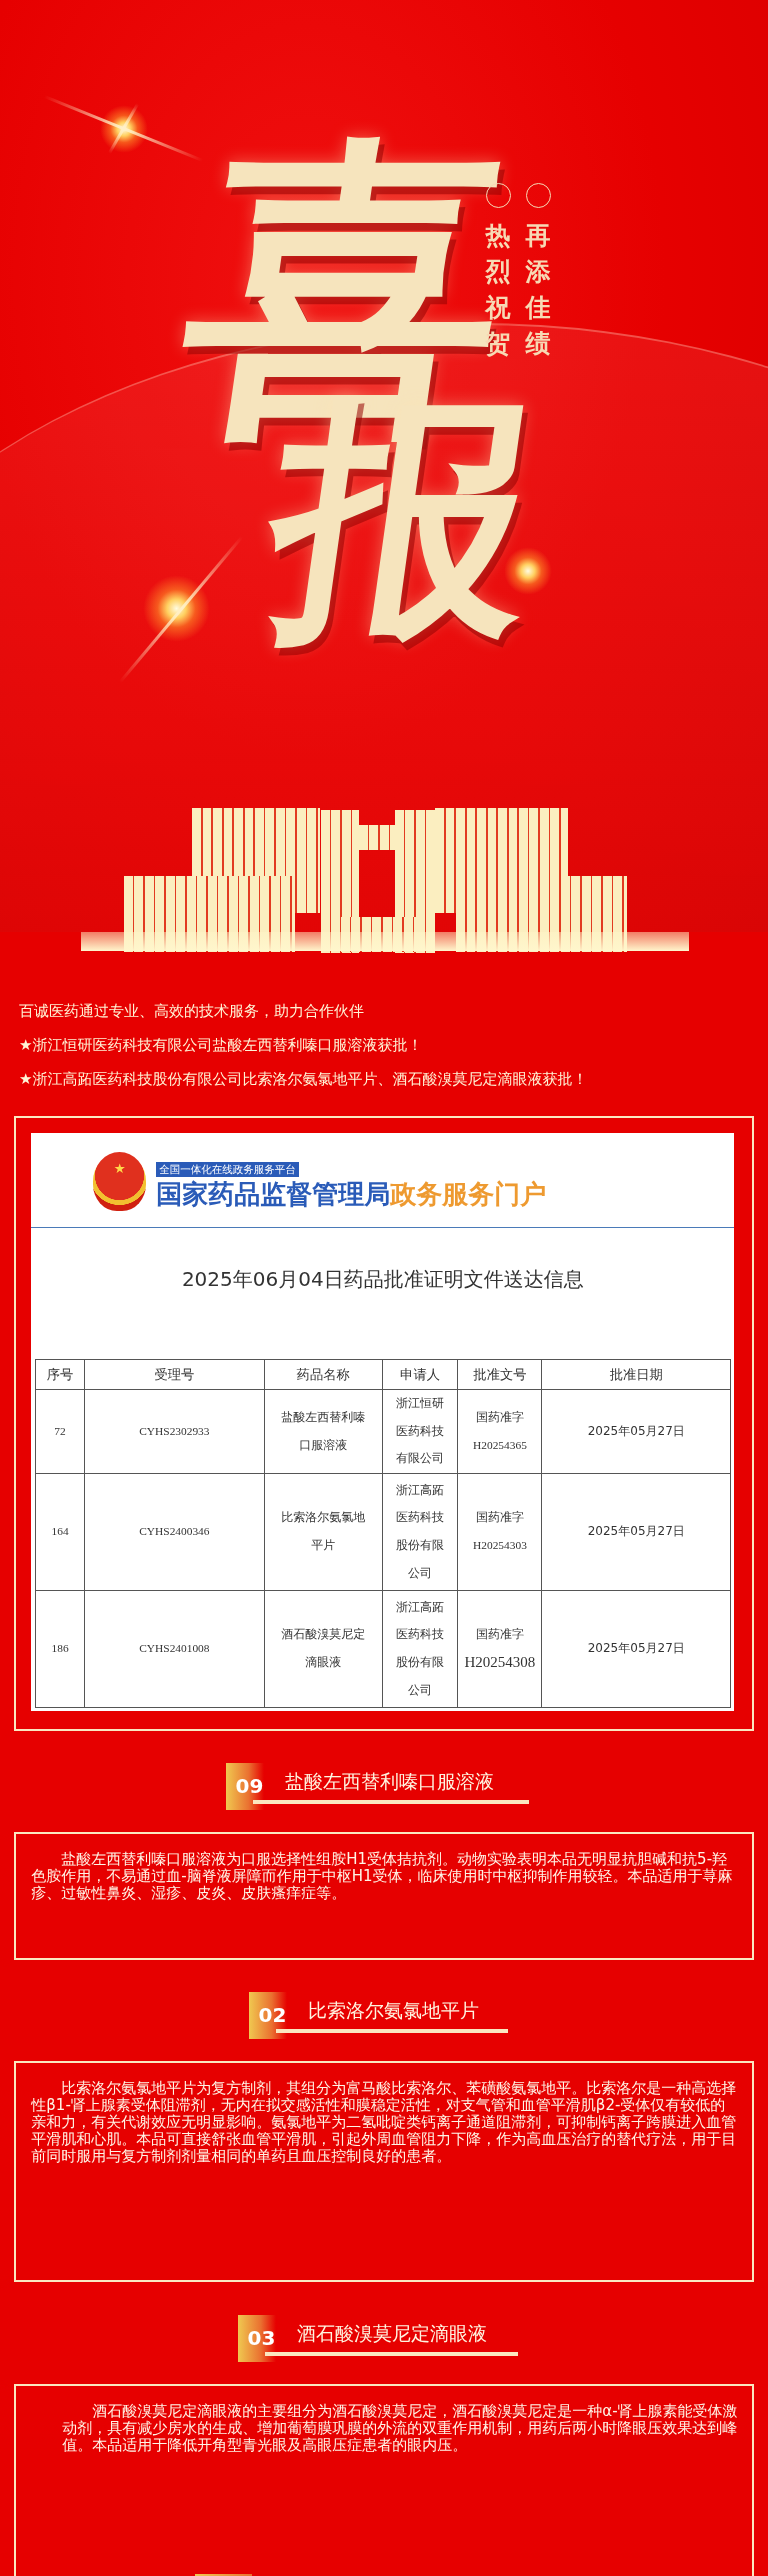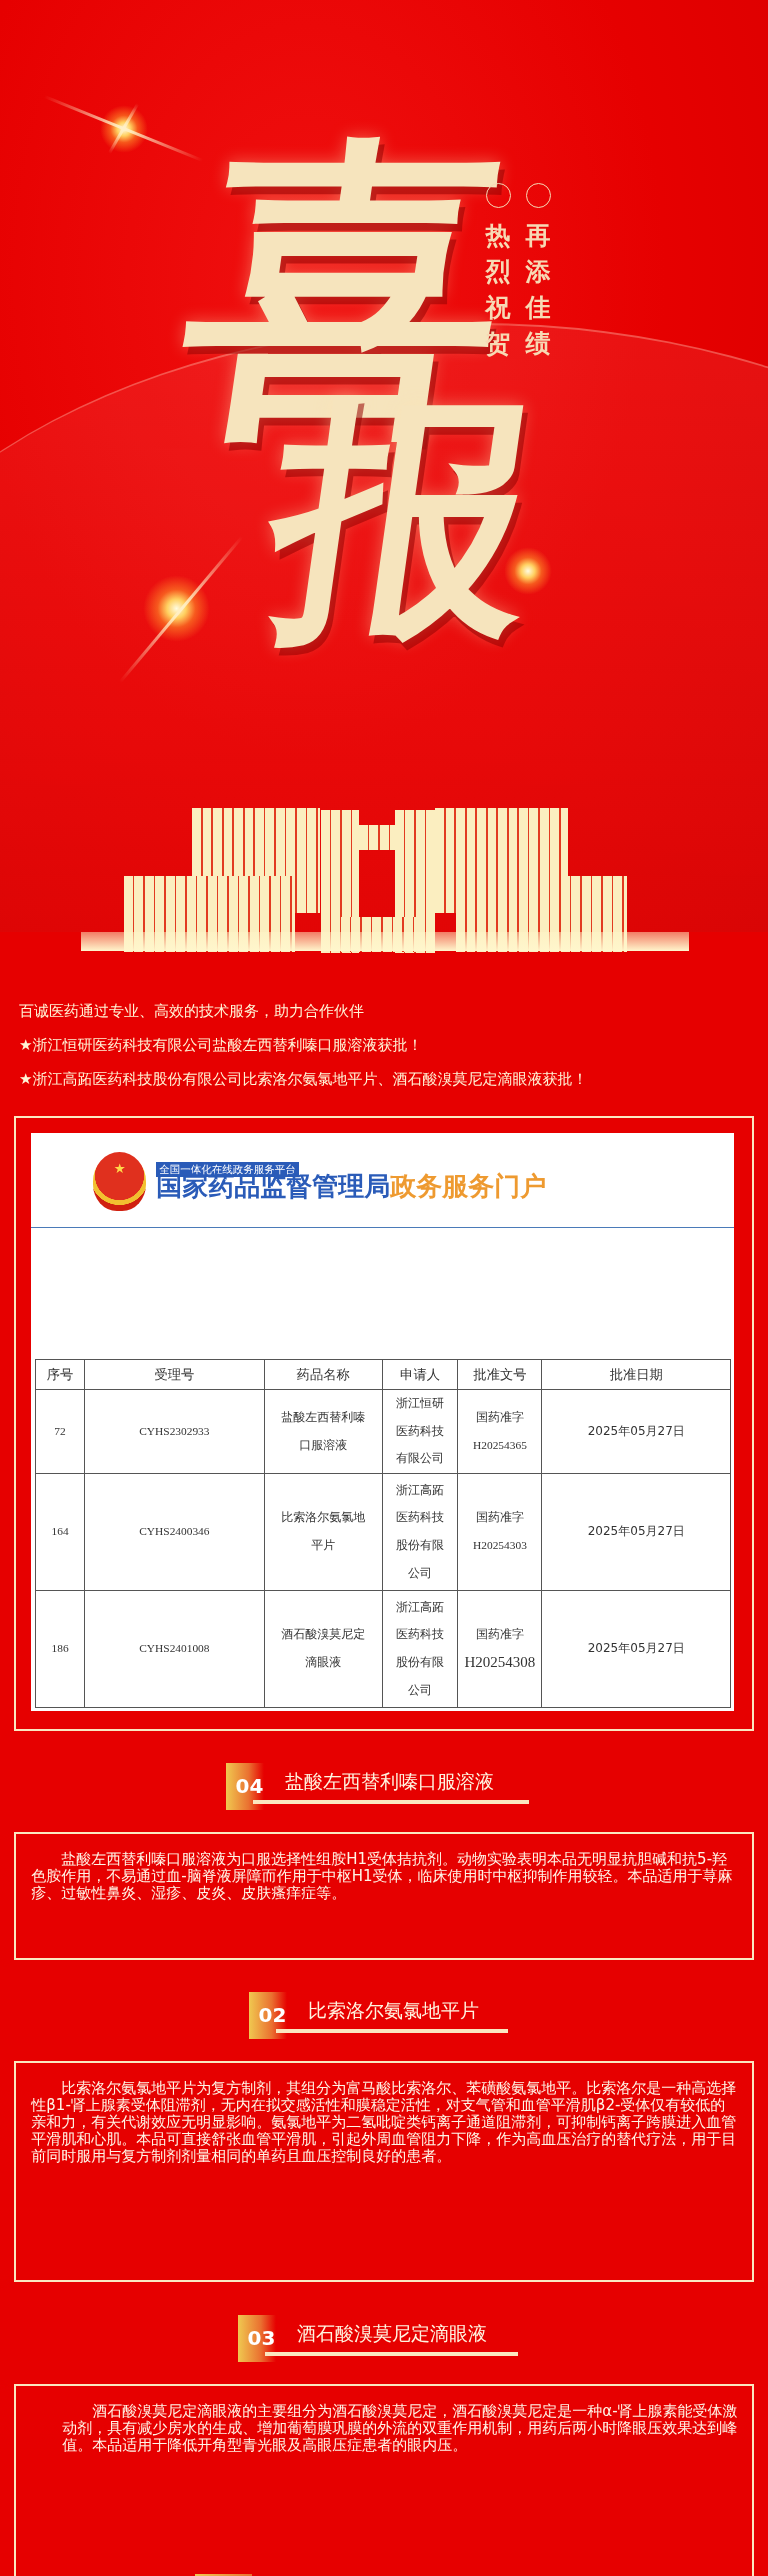"国家药品监督管理局政务服务门户" .portal-title { top: 36px -> 44px }
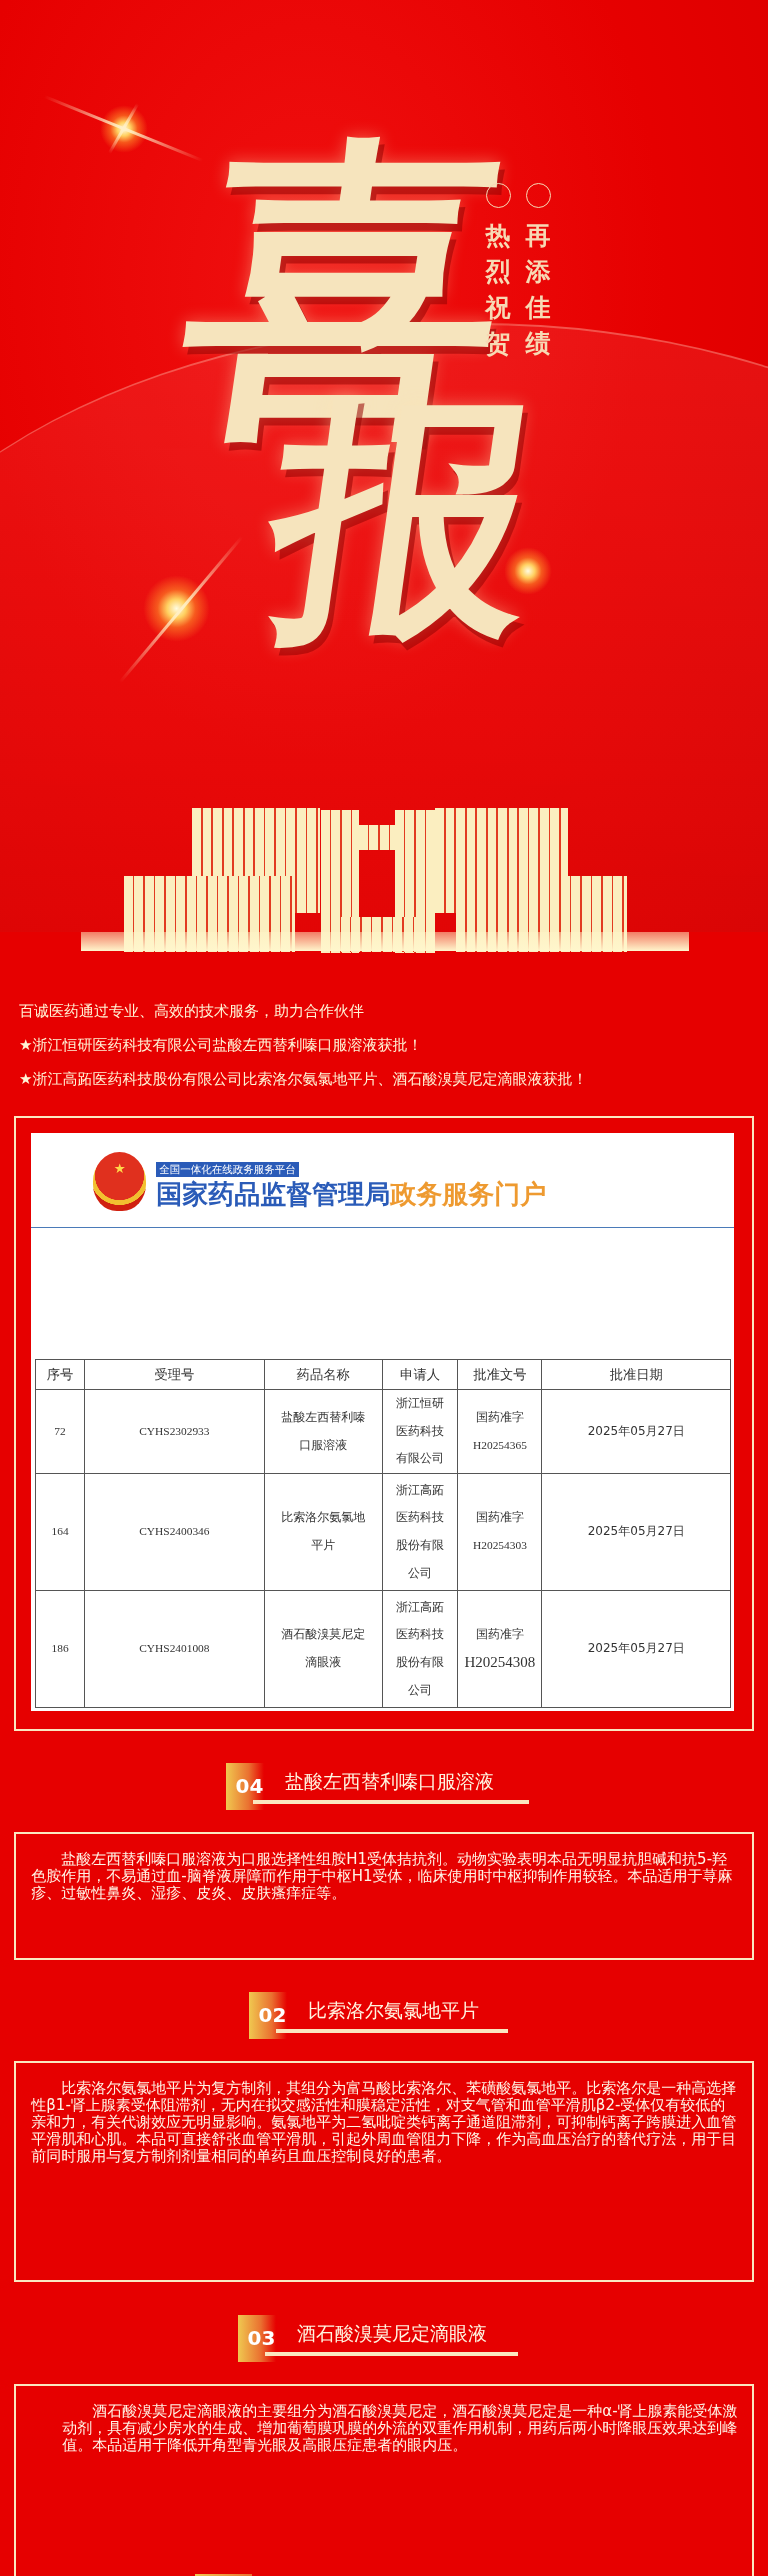"2025年06月04日药品批准证明文件送达信息" div.notice-title { html: none -> <div>2025年06月04日药品批准证明文件送达信息</div> }
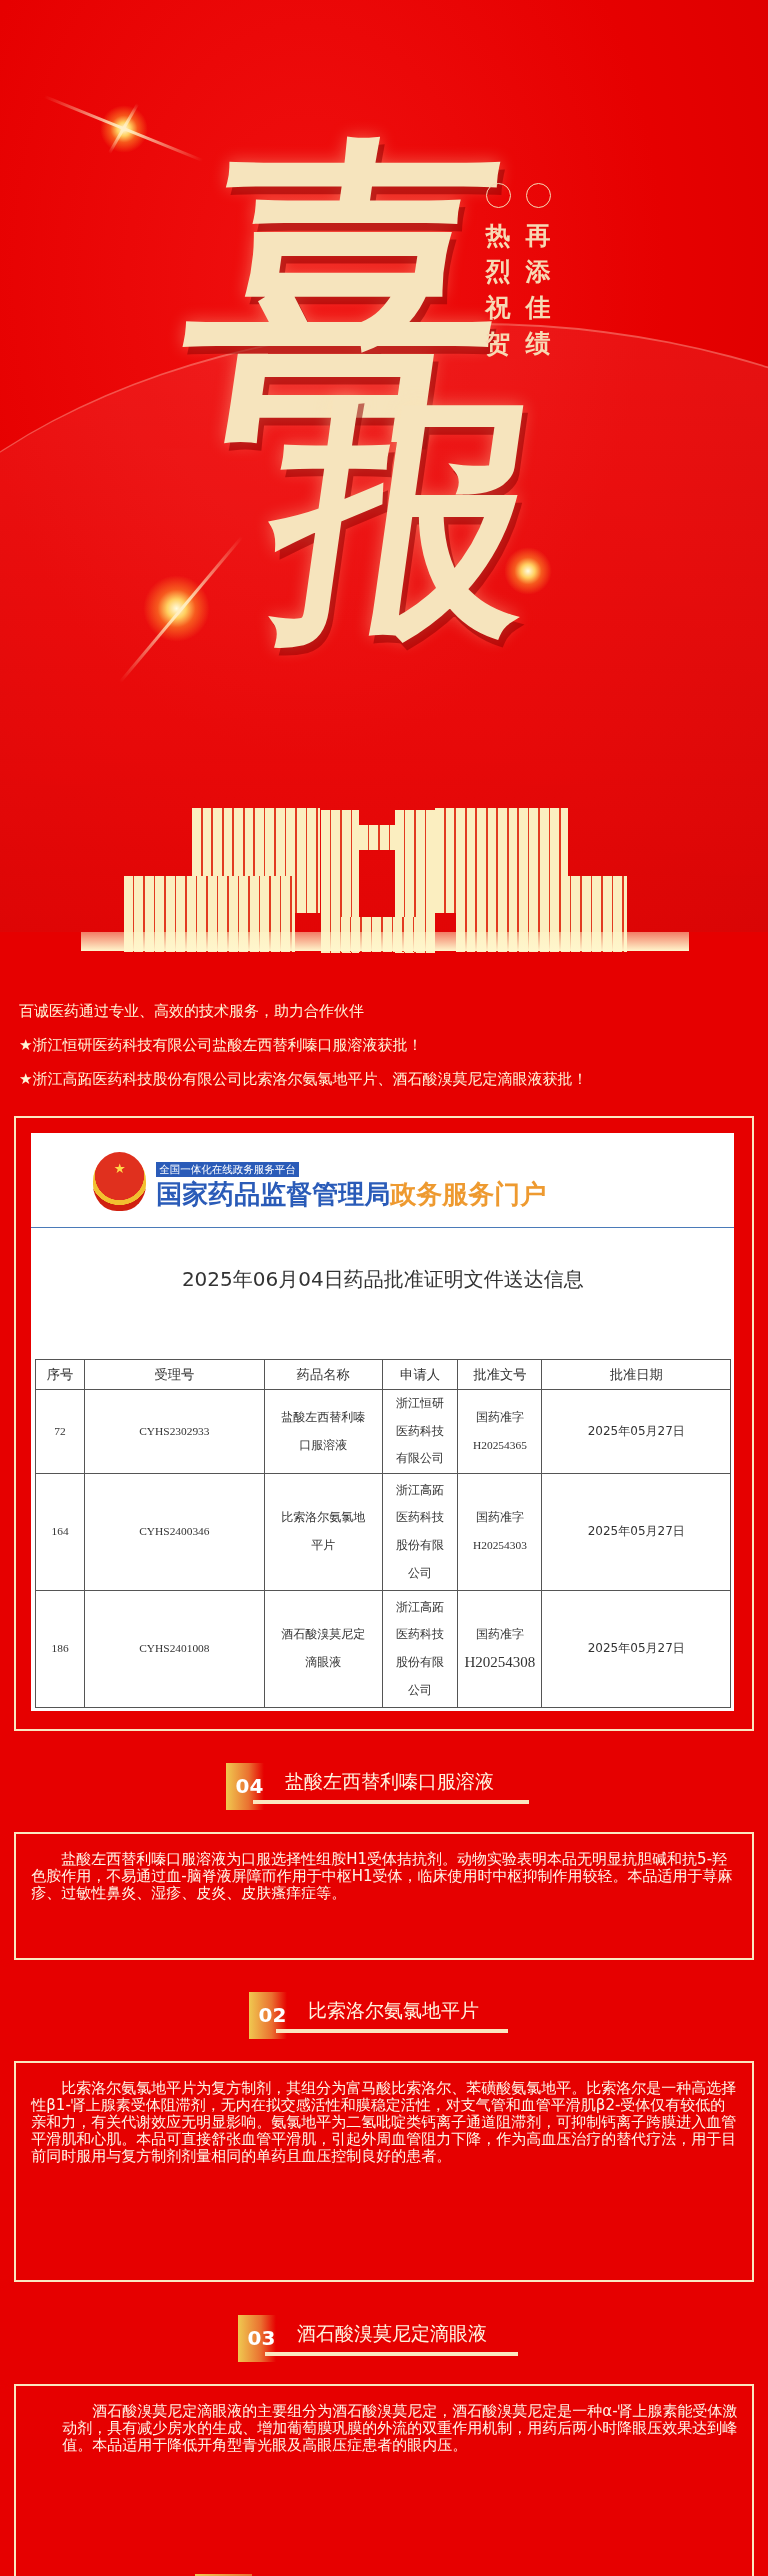"04" div.sec-num { text: 04 -> 09 }
